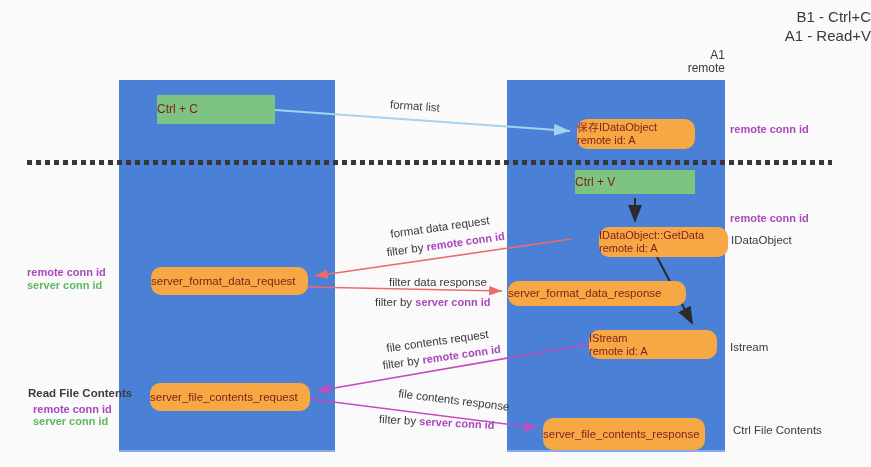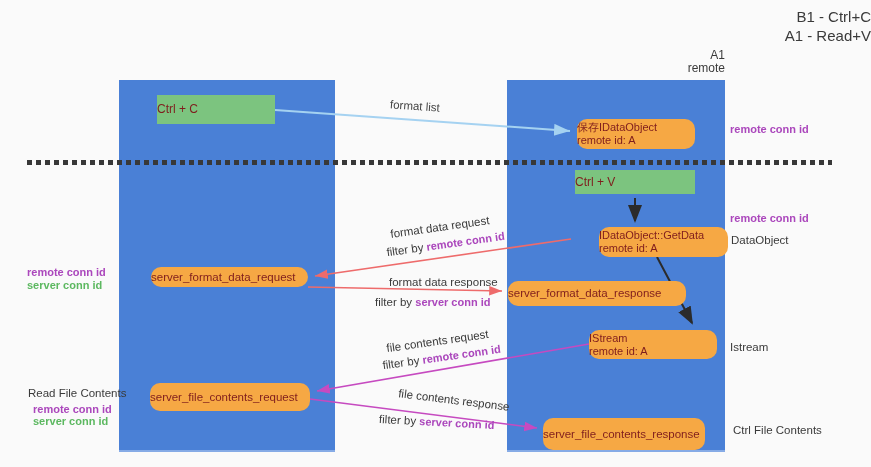"DataObject" div.side { text: DataObject -> IDataObject }
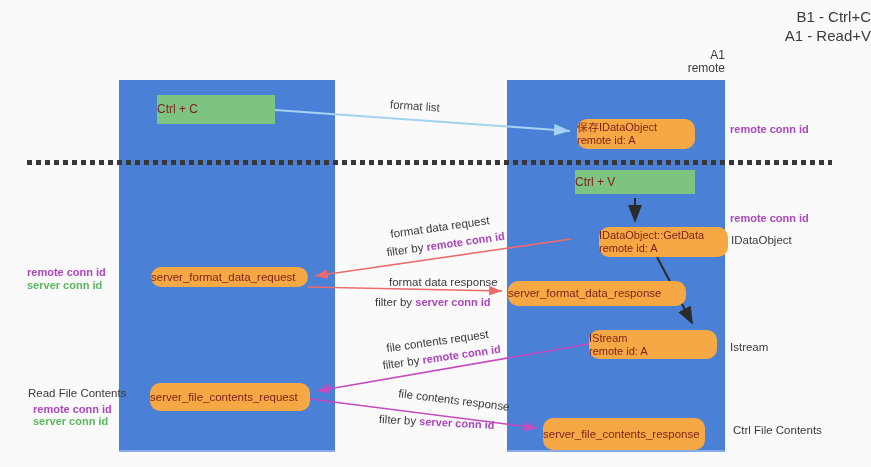"server_format_data_request" #n-sfdreq { height: 20px -> 28px }
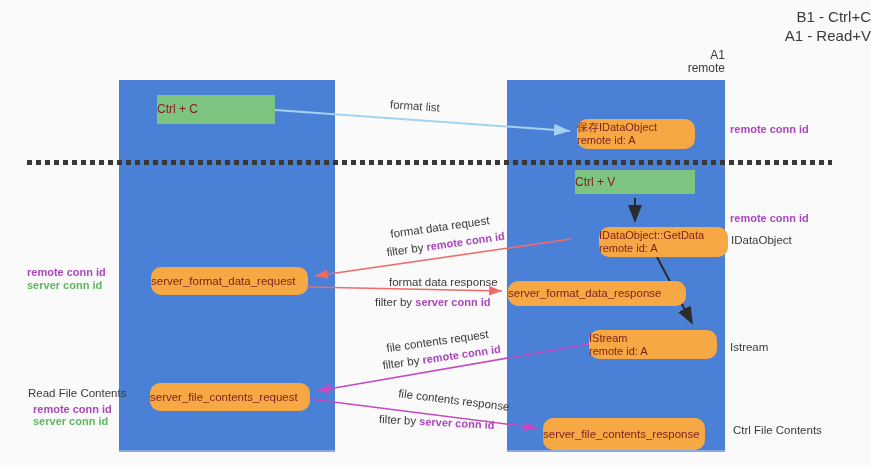"format data response" div.alabel { text: format -> filter }
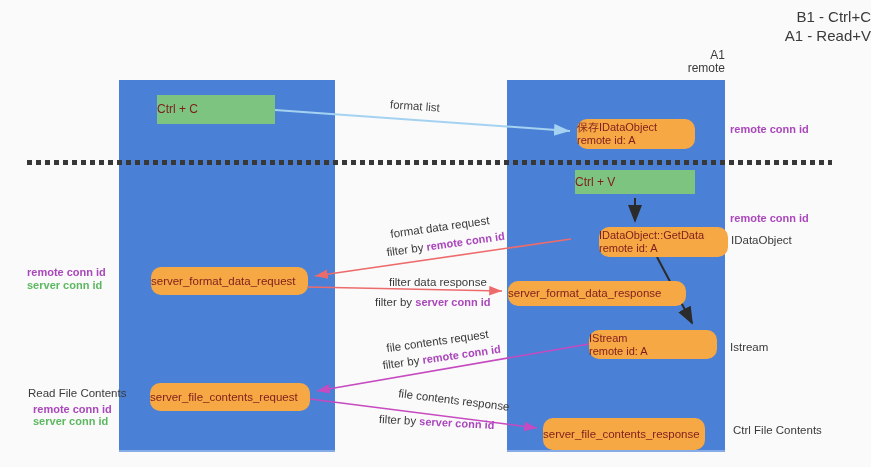"Read File Contents" #sl-read { font-weight: none -> bold }
